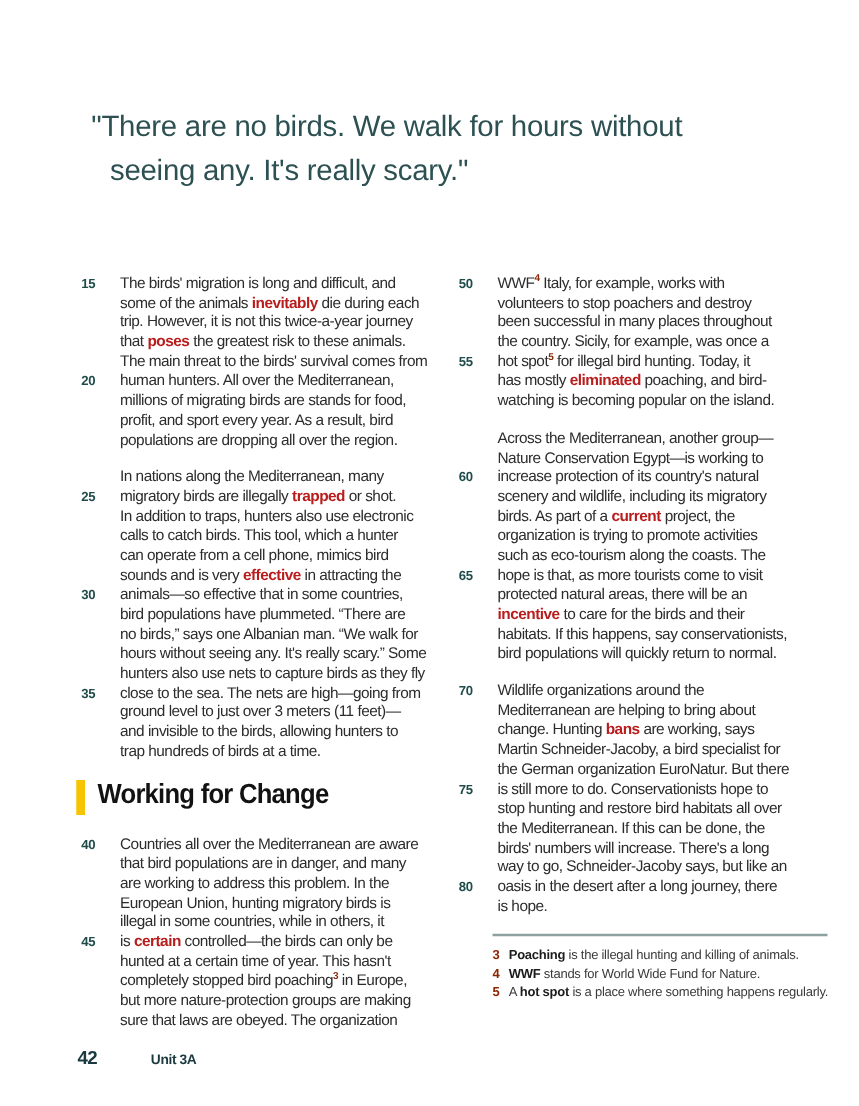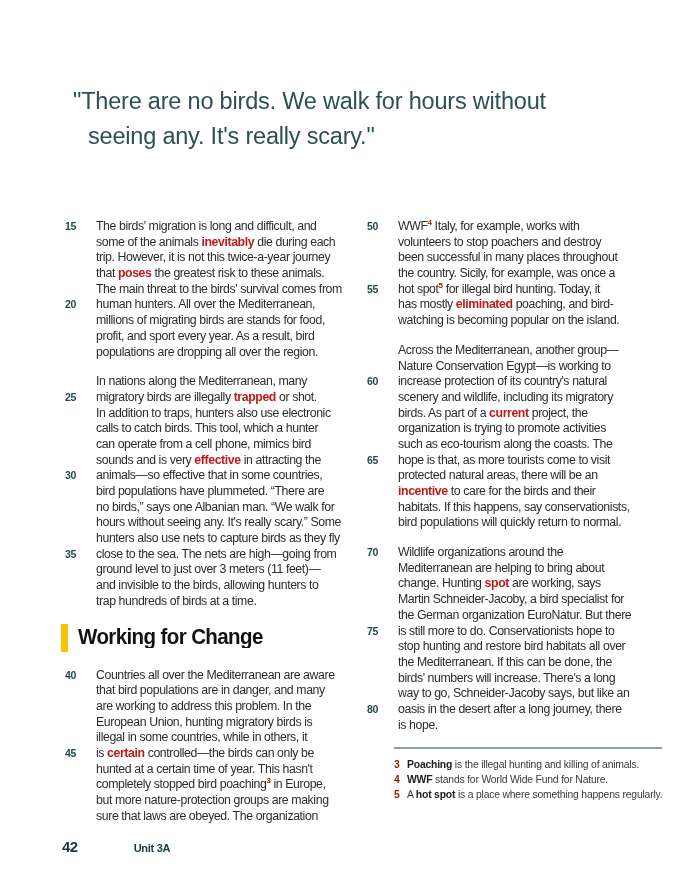"spot" b.vocab { text: spot -> bans }
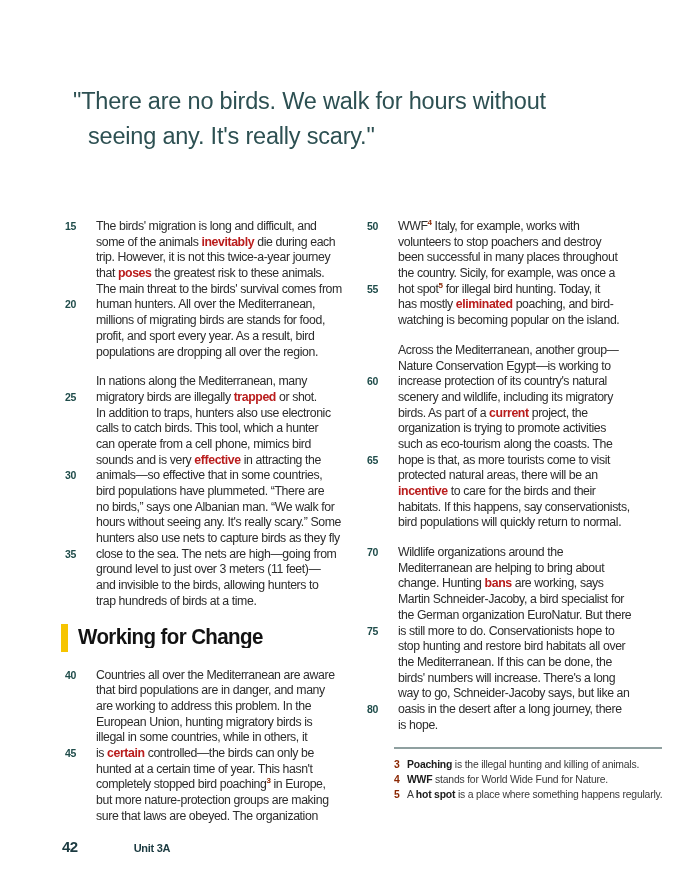"Unit 3A" .unit { margin-left: 24px -> 11px }
